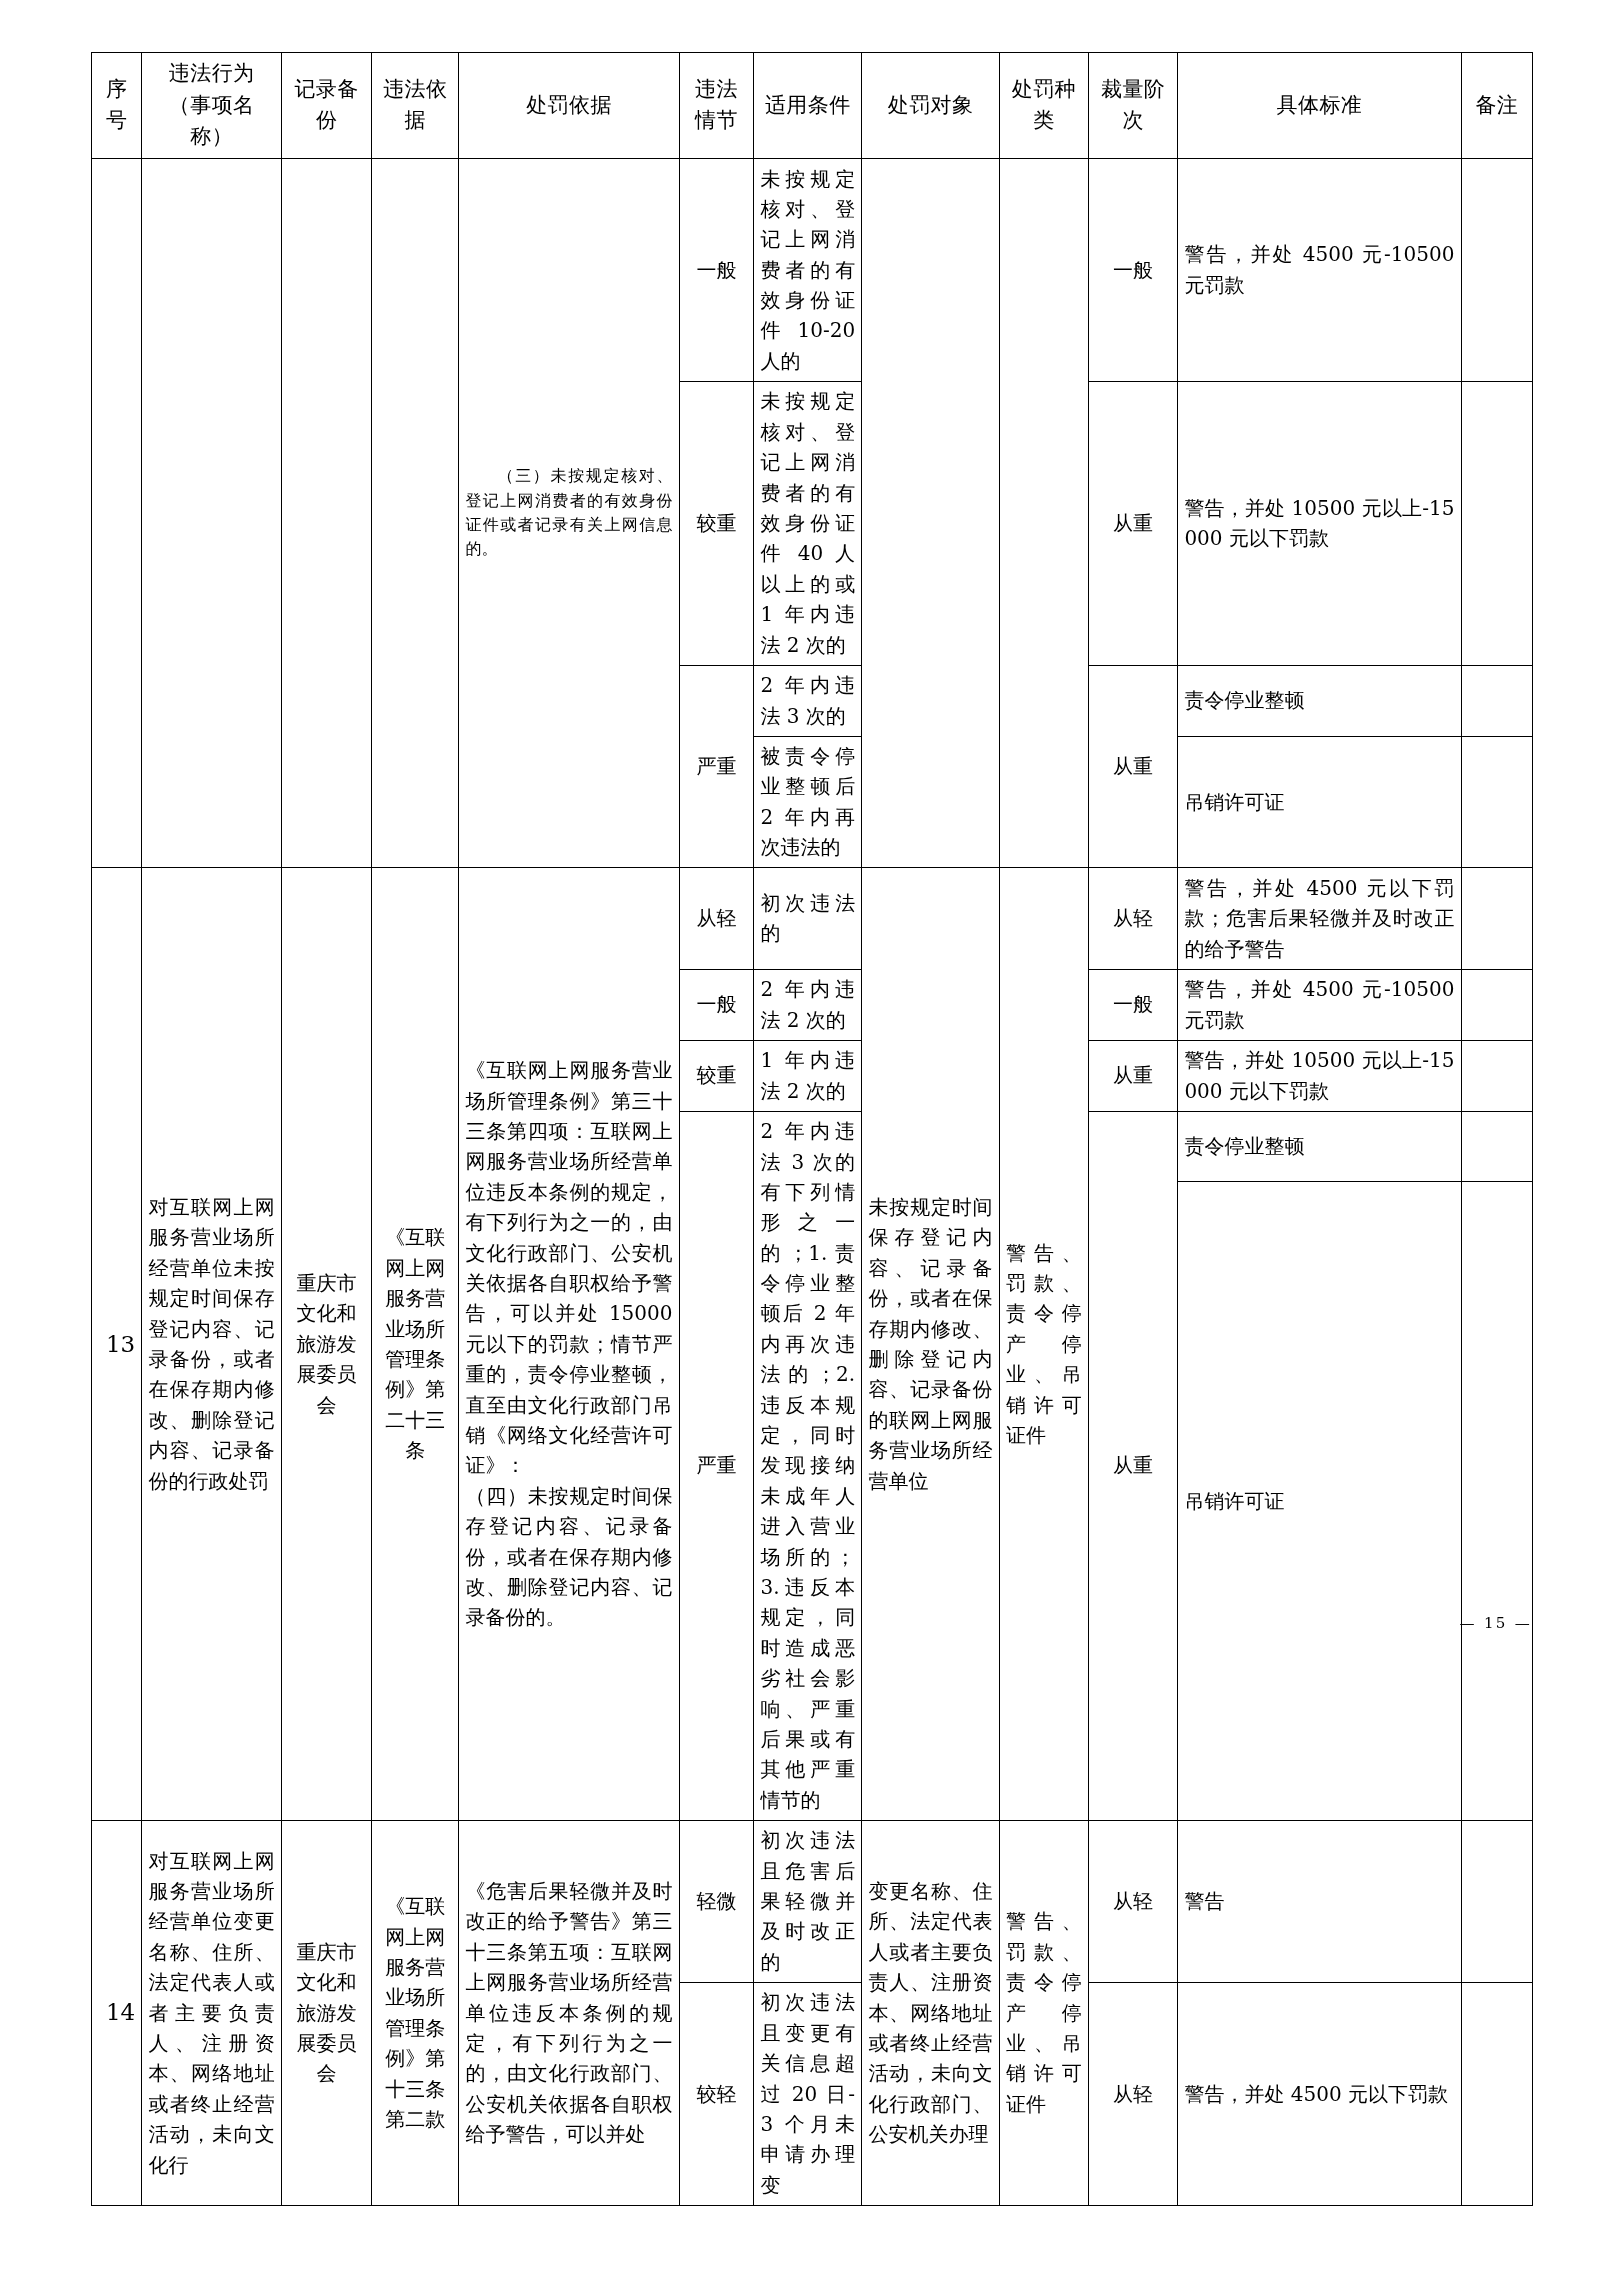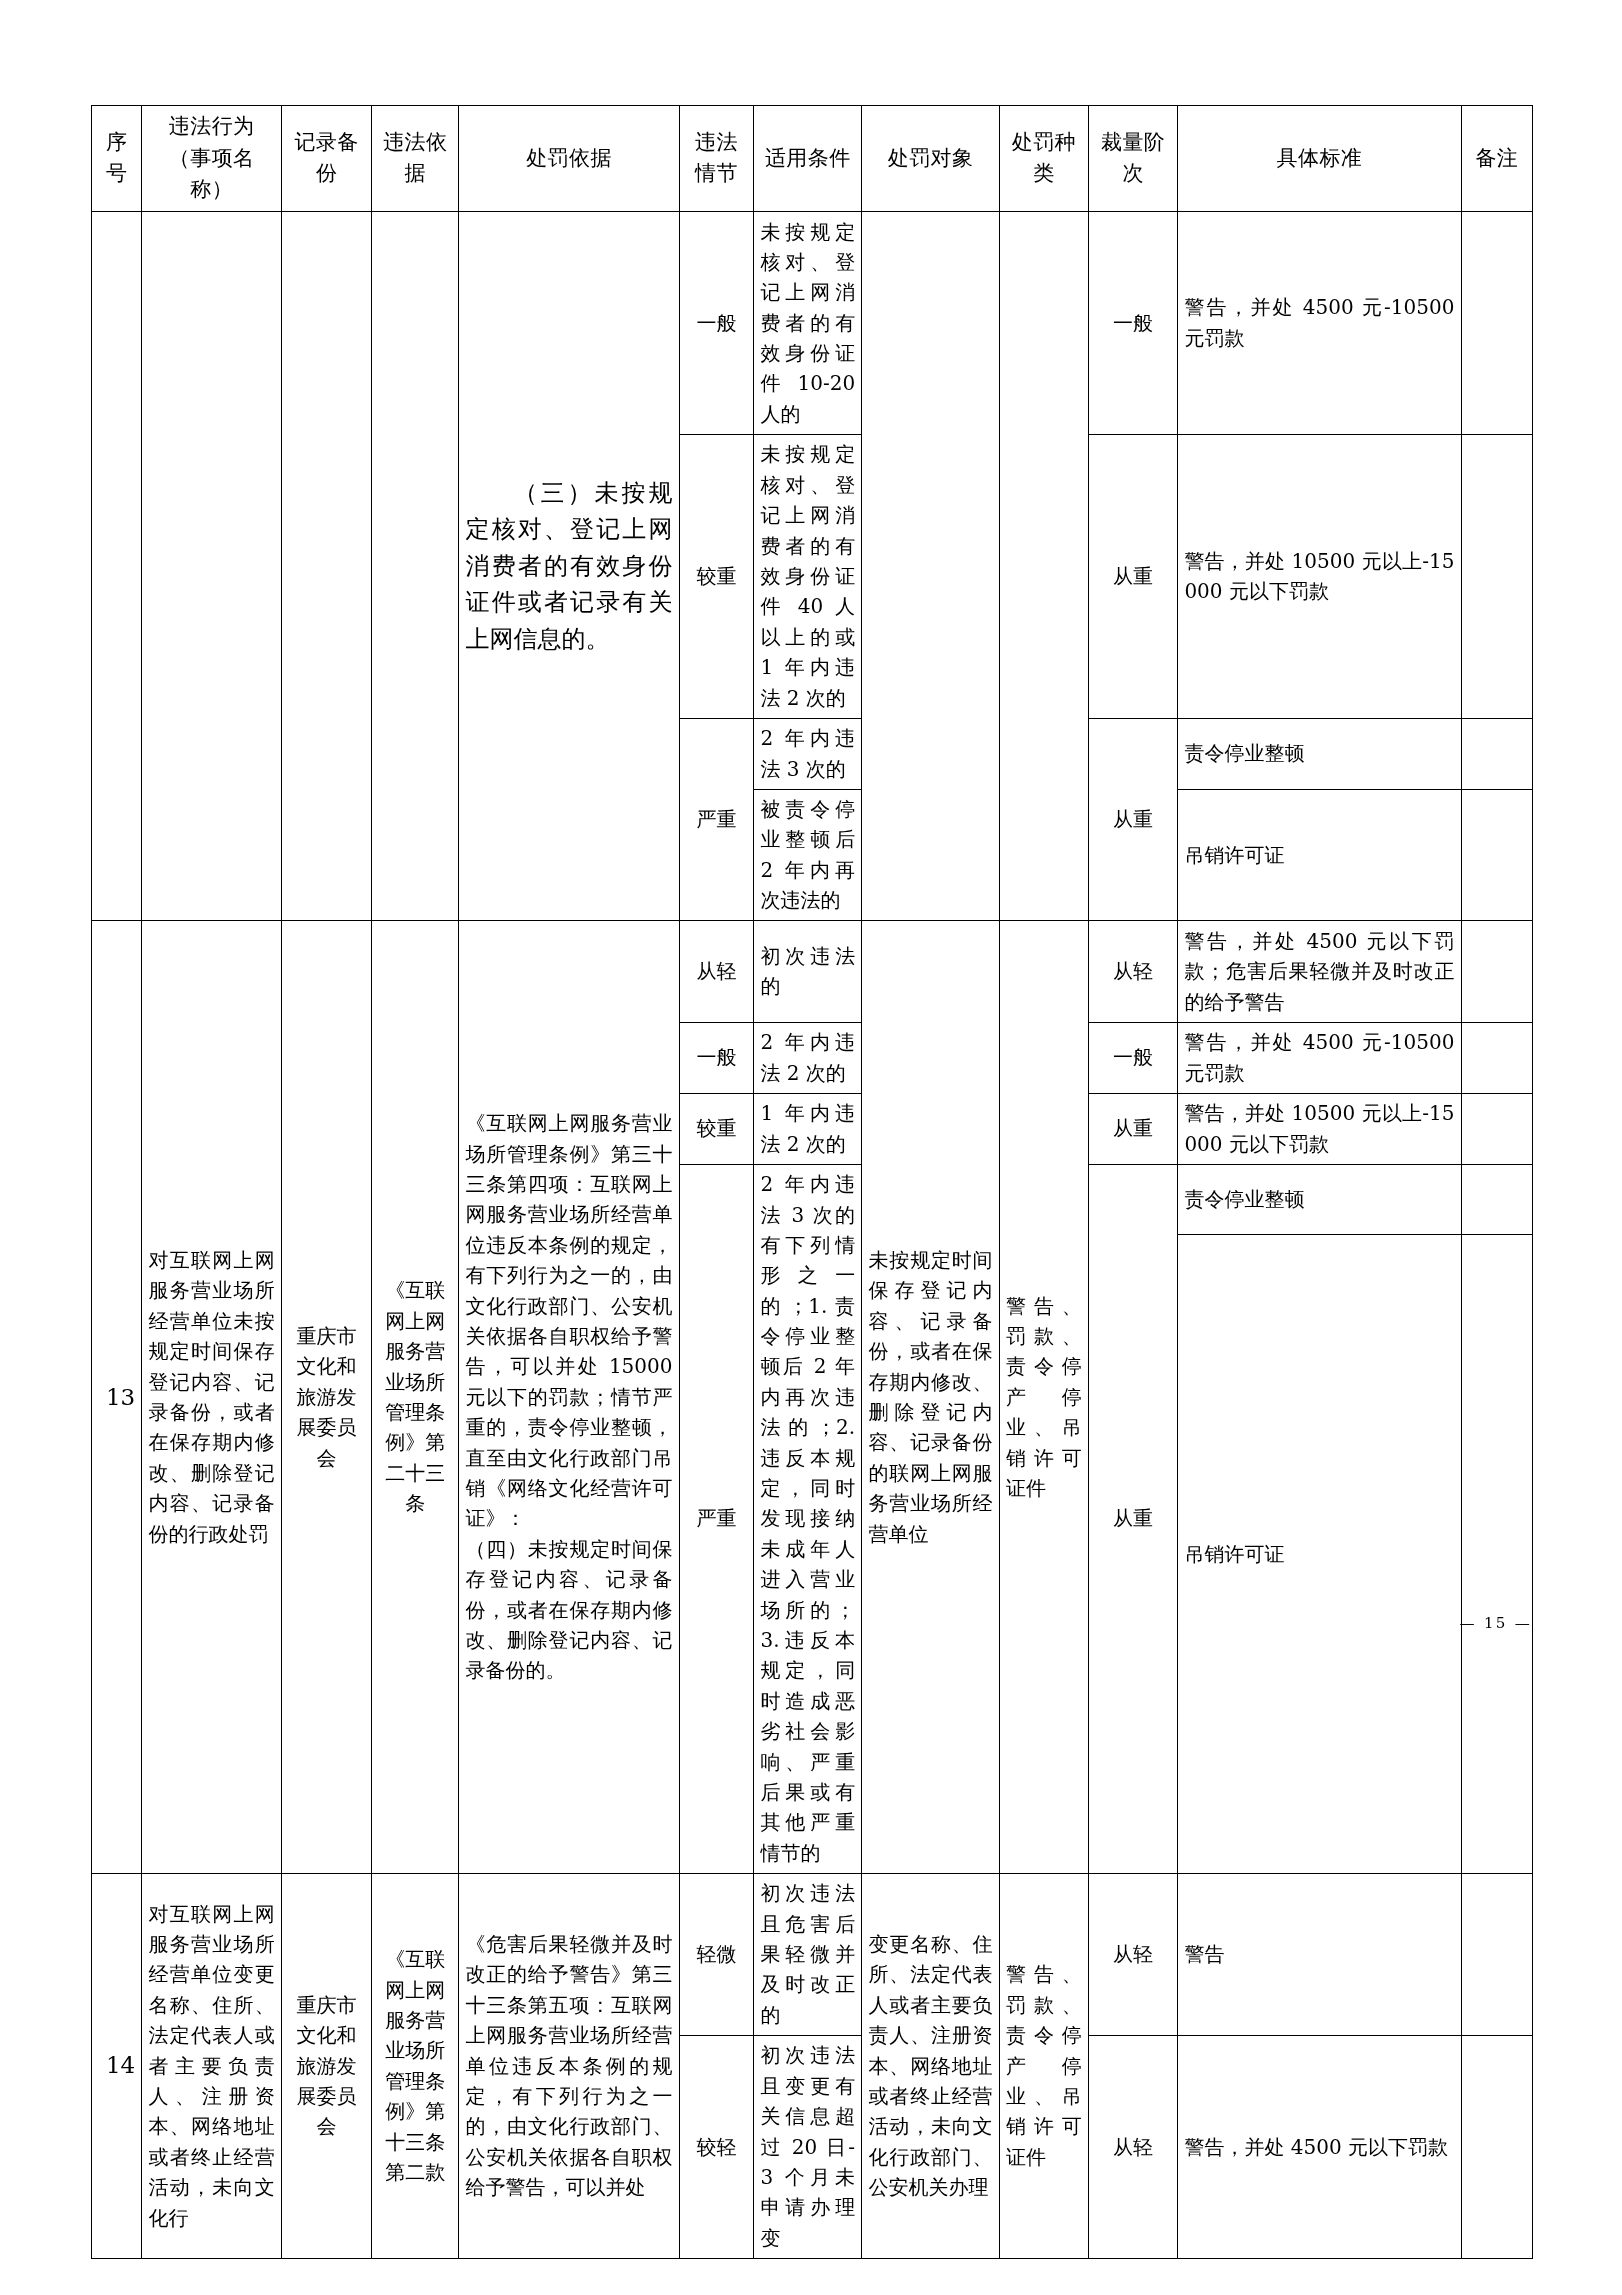"序号" .page { padding: 105px 89px 0 91px -> 52px 89px 0 91px }
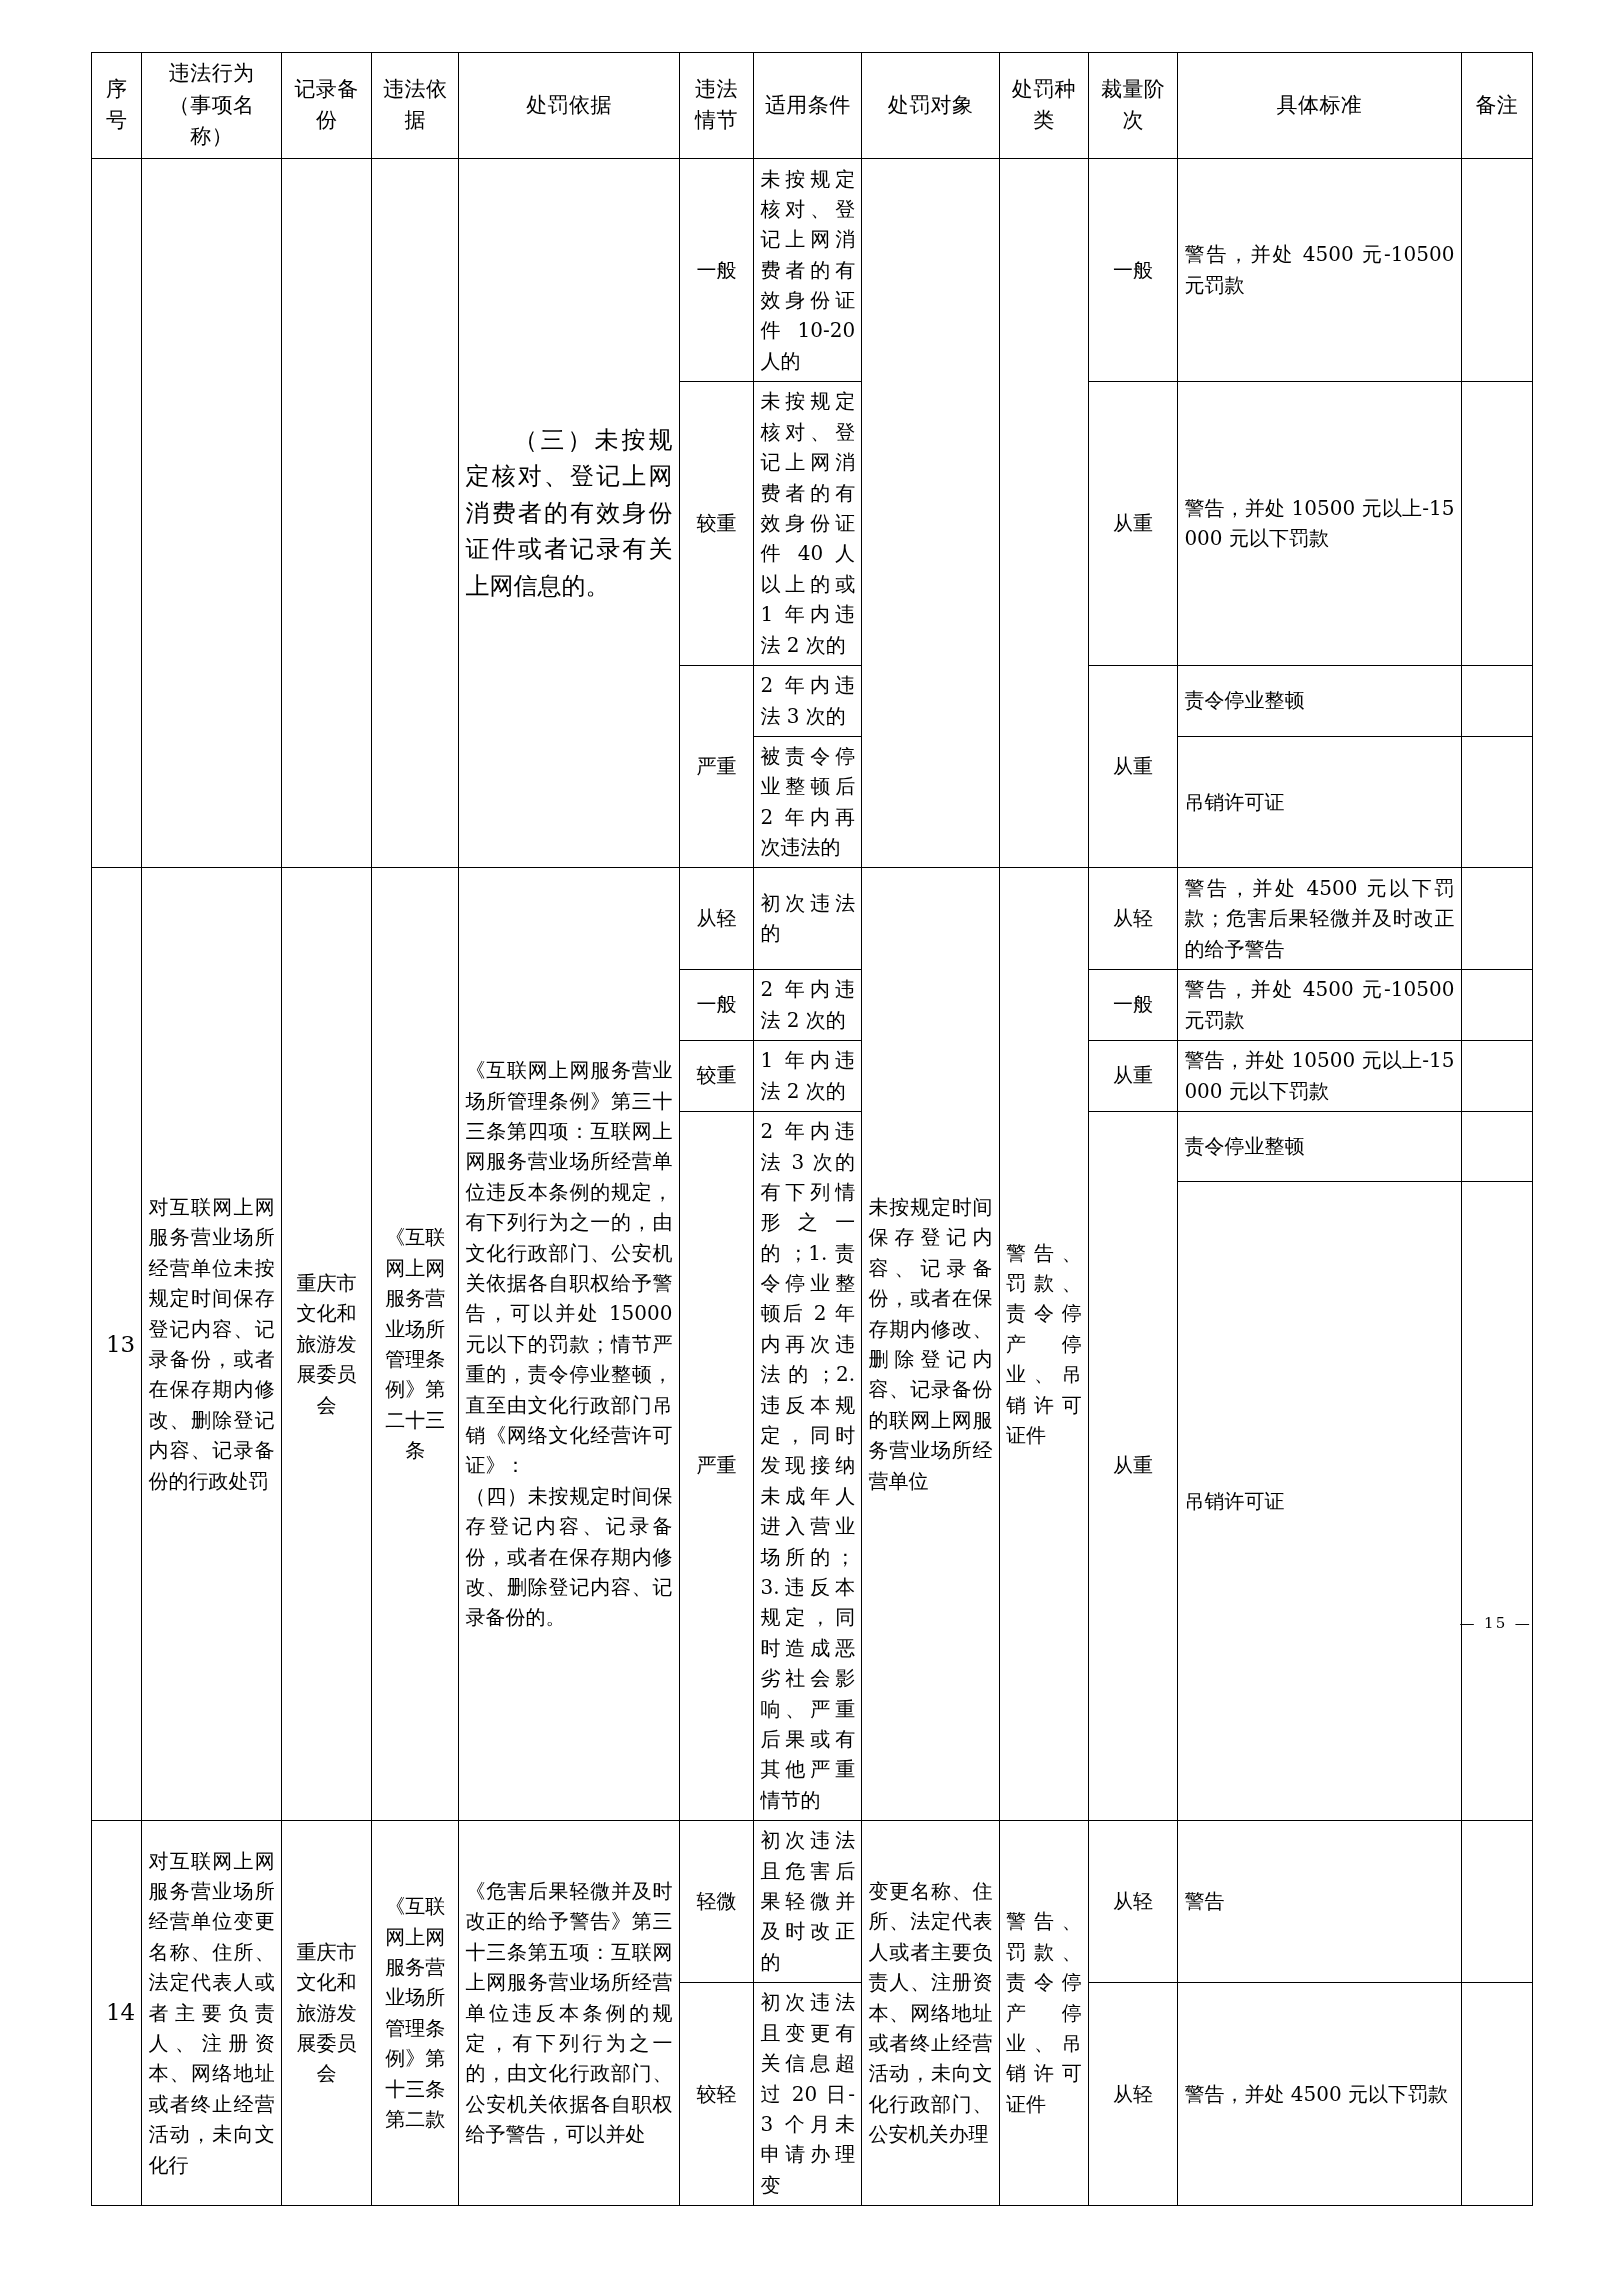"（三）未按规定核对、登记上网消费者的有效身份证件或者记录有关上网信息的。" td.vtop { font-size: 24px -> 16px }
